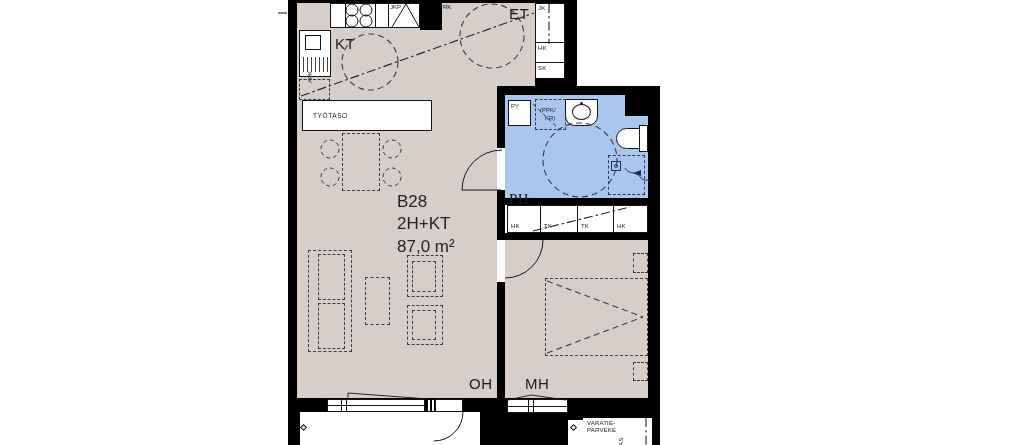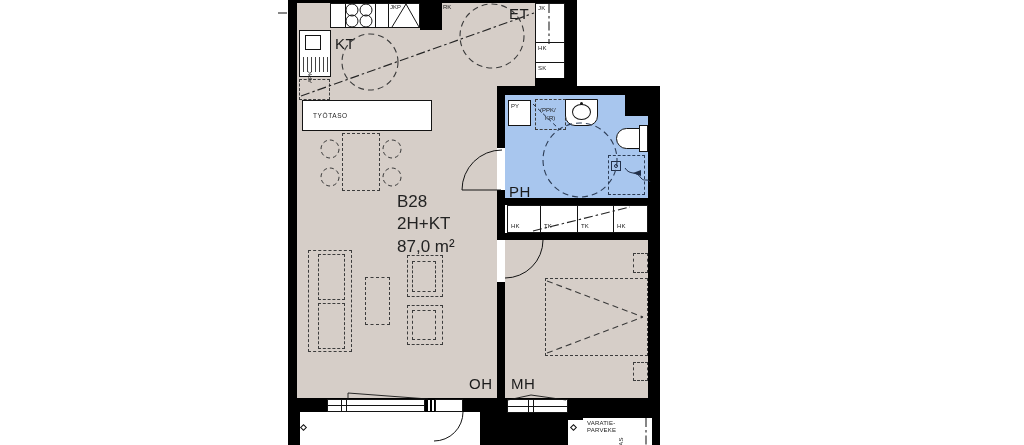"PH" div.lbl { font-family: none -> Liberation Serif, serif; top: 184px -> 192px }
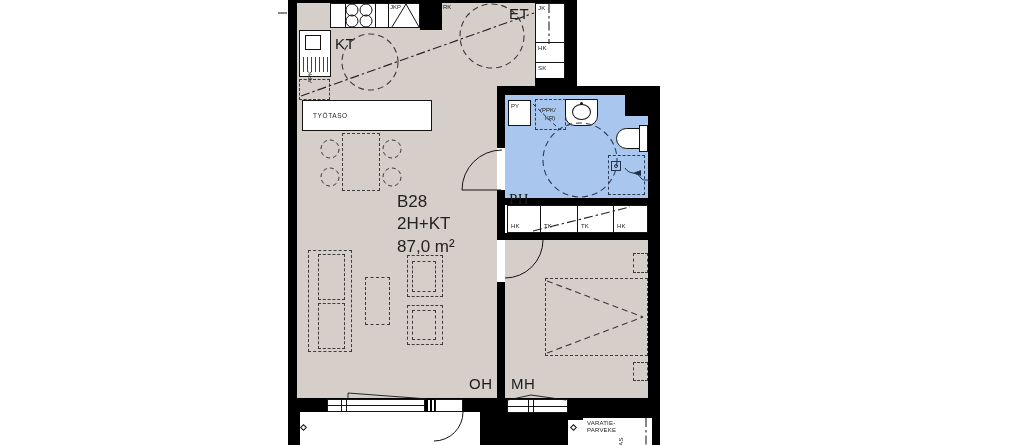"MH" div.lbl { left: 511px -> 525px }
